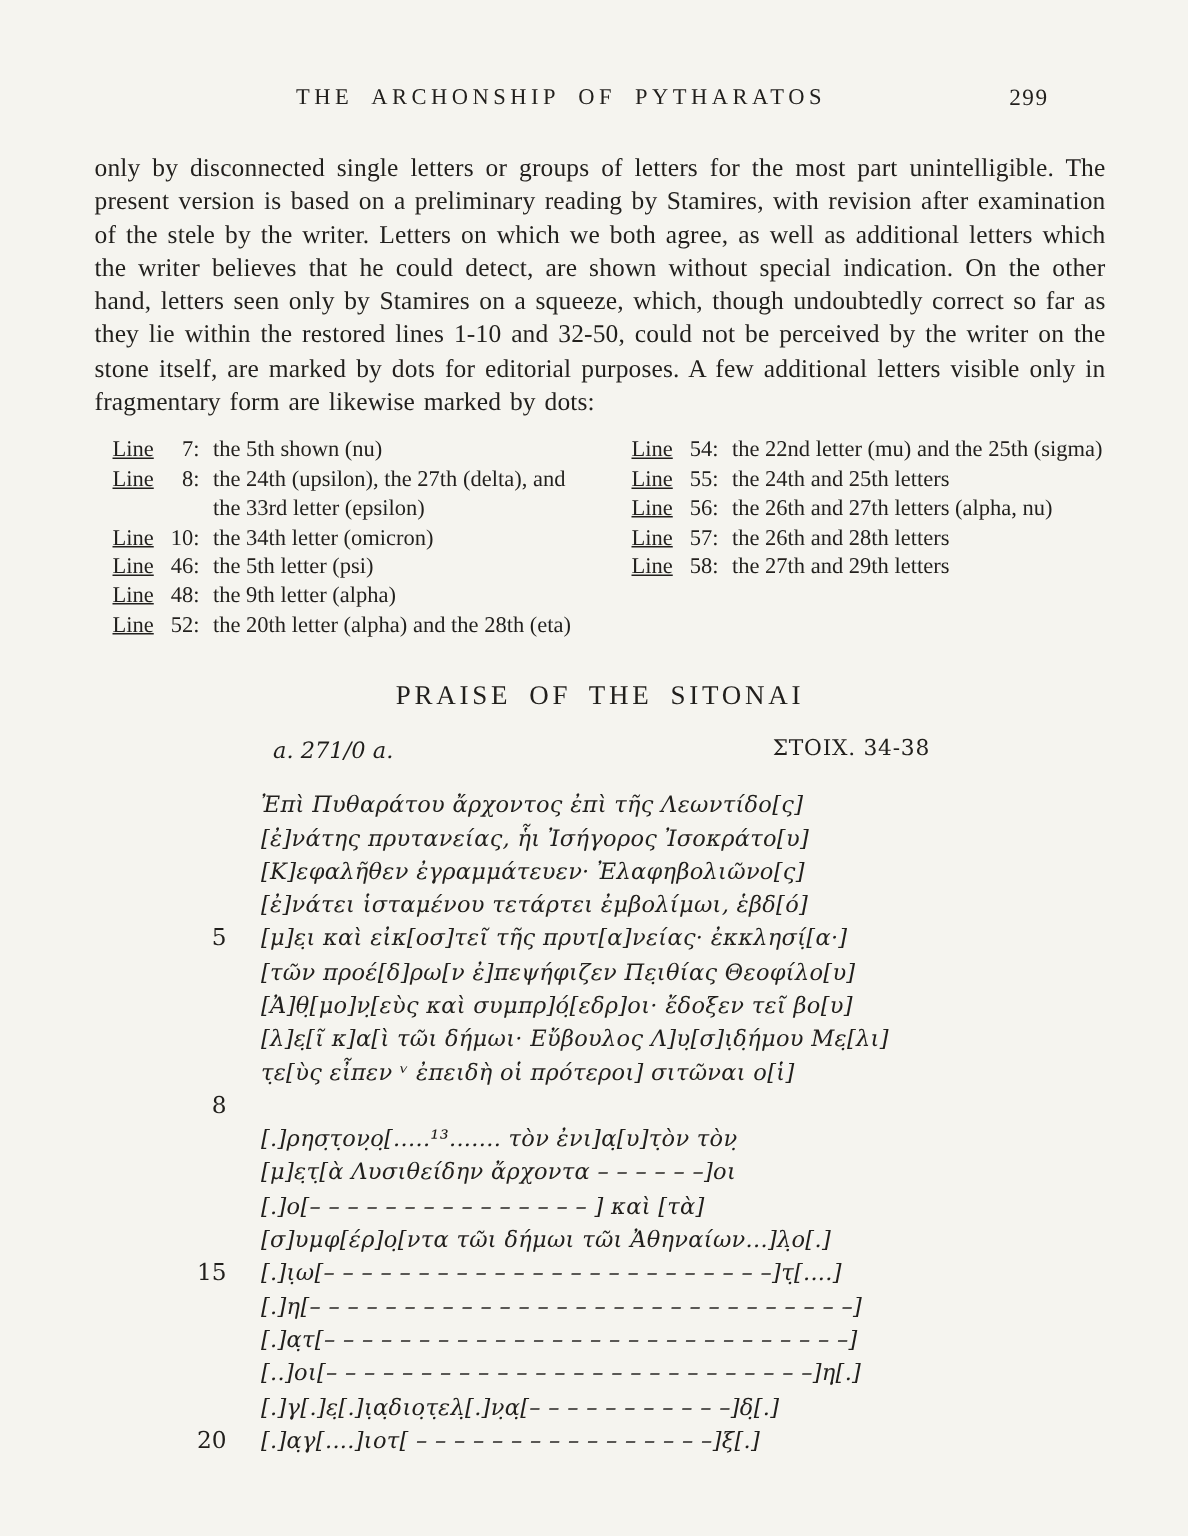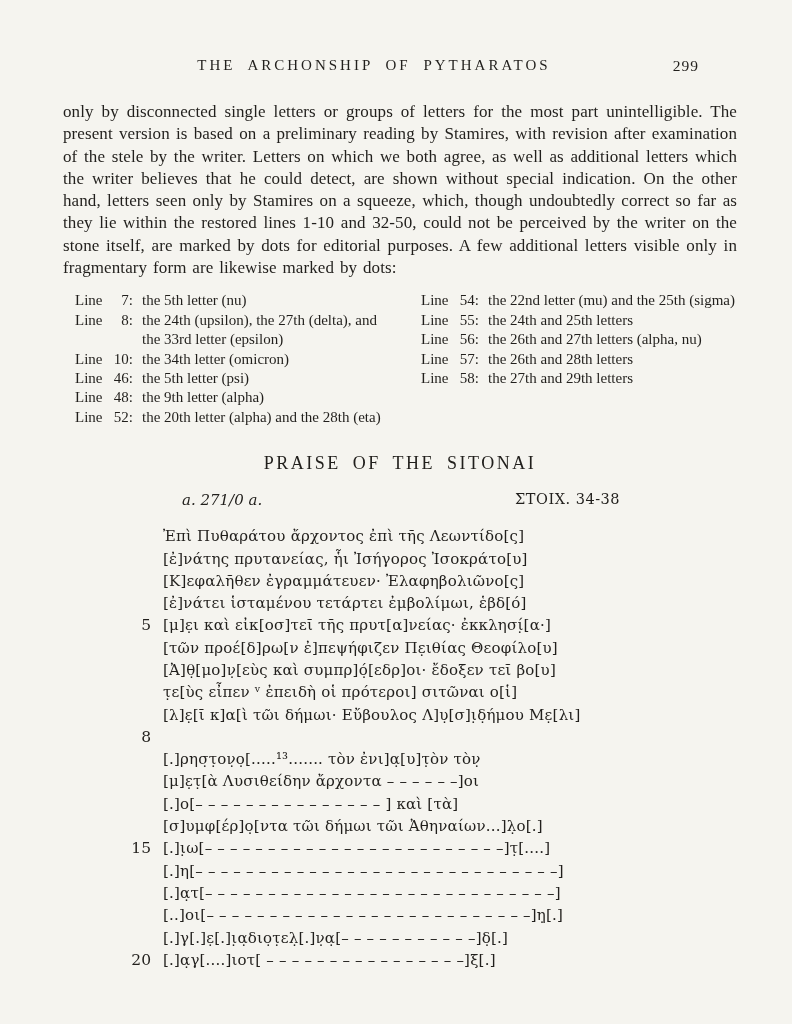"Line" .nl { text-decoration: none -> underline }
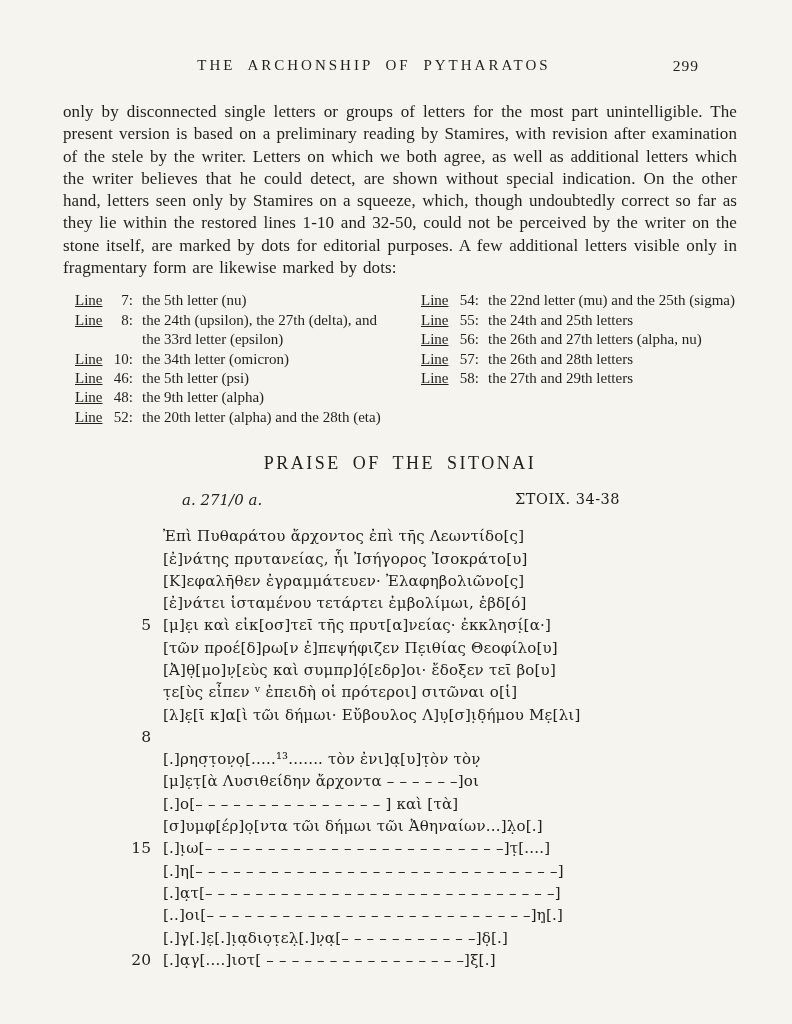"the 5th letter (nu)" span.nt { text: letter -> shown }
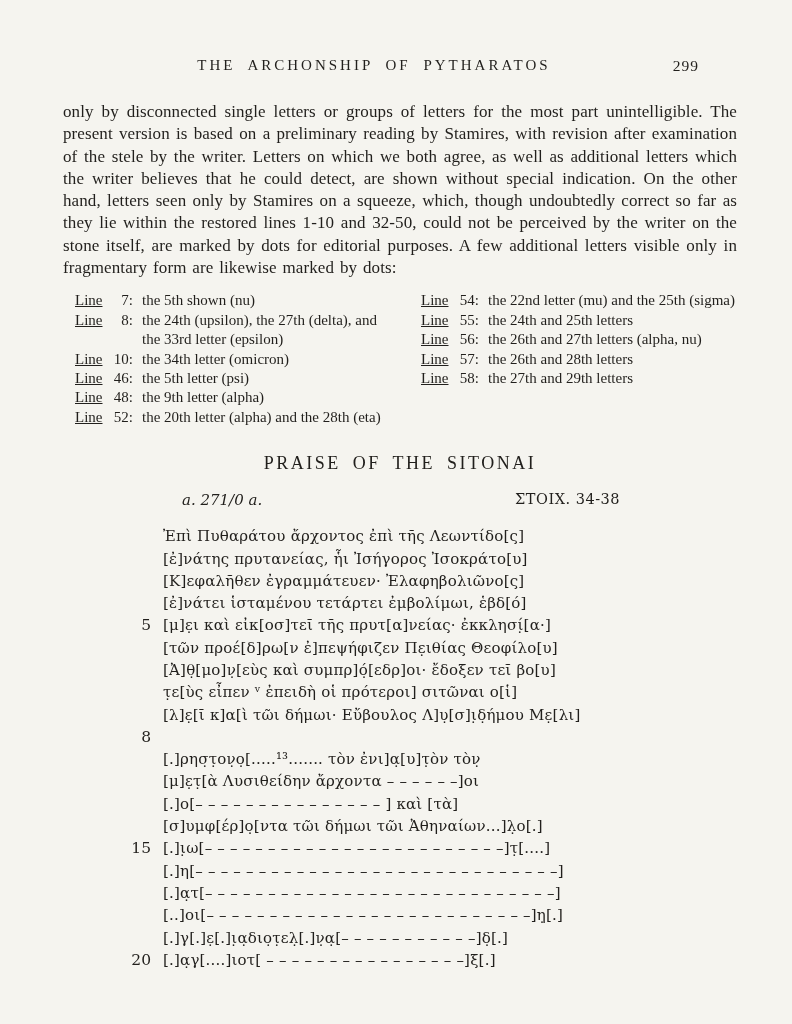"Ἐπὶ Πυθαράτου ἄρχοντος ἐπὶ τῆς" .gtxt { font-style: none -> italic; margin-left: 12px -> 23px }
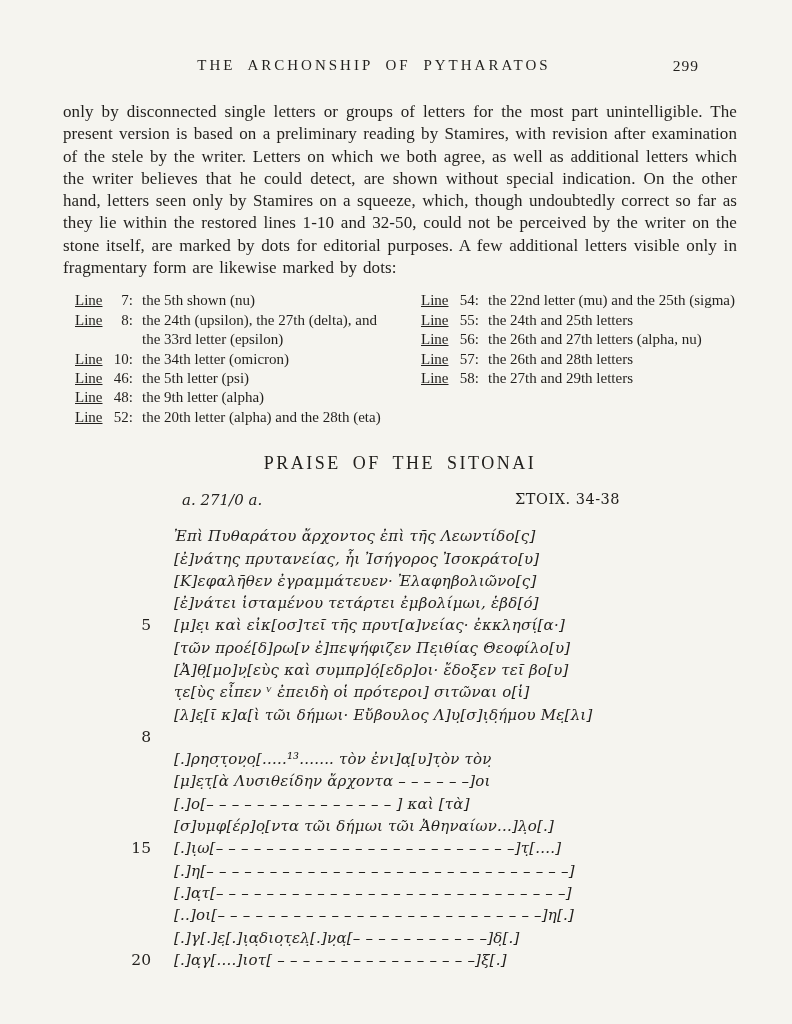"τ̣ε[ὺς εἶπεν ᵛ ἐπειδὴ οἱ" div.gline { order: before "[λ]ε̣[ῖ κ]α[ὶ τῶι δήμωι· Εὔβουλος" -> after "[λ]ε̣[ῖ κ]α[ὶ τῶι δήμωι· Εὔβουλος" }
